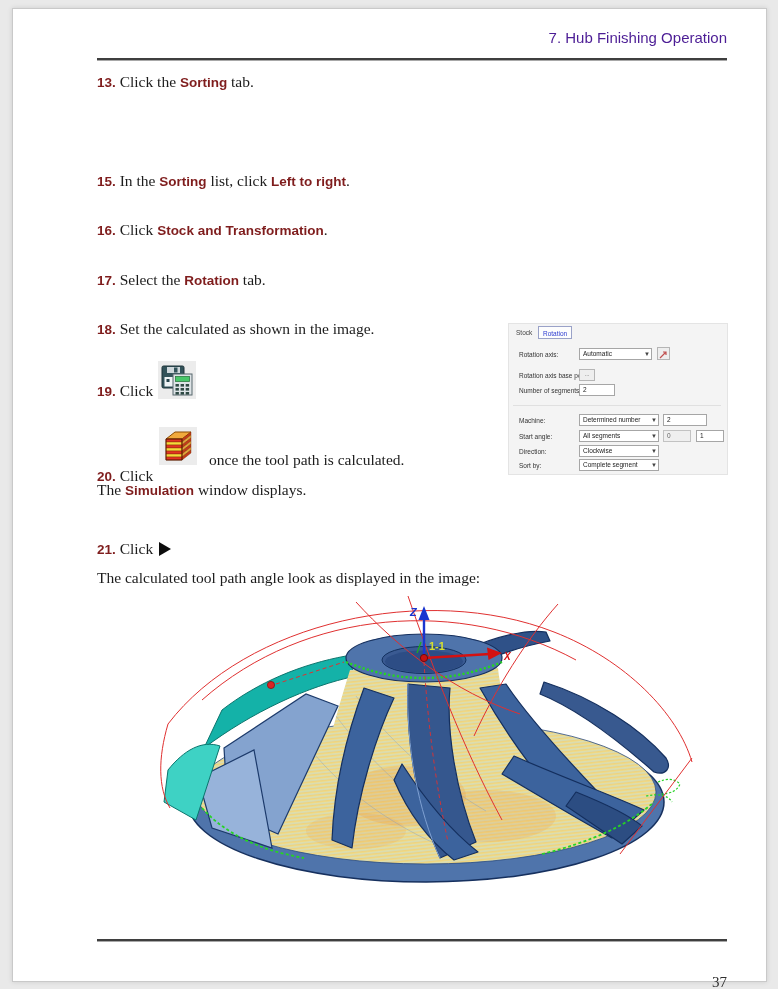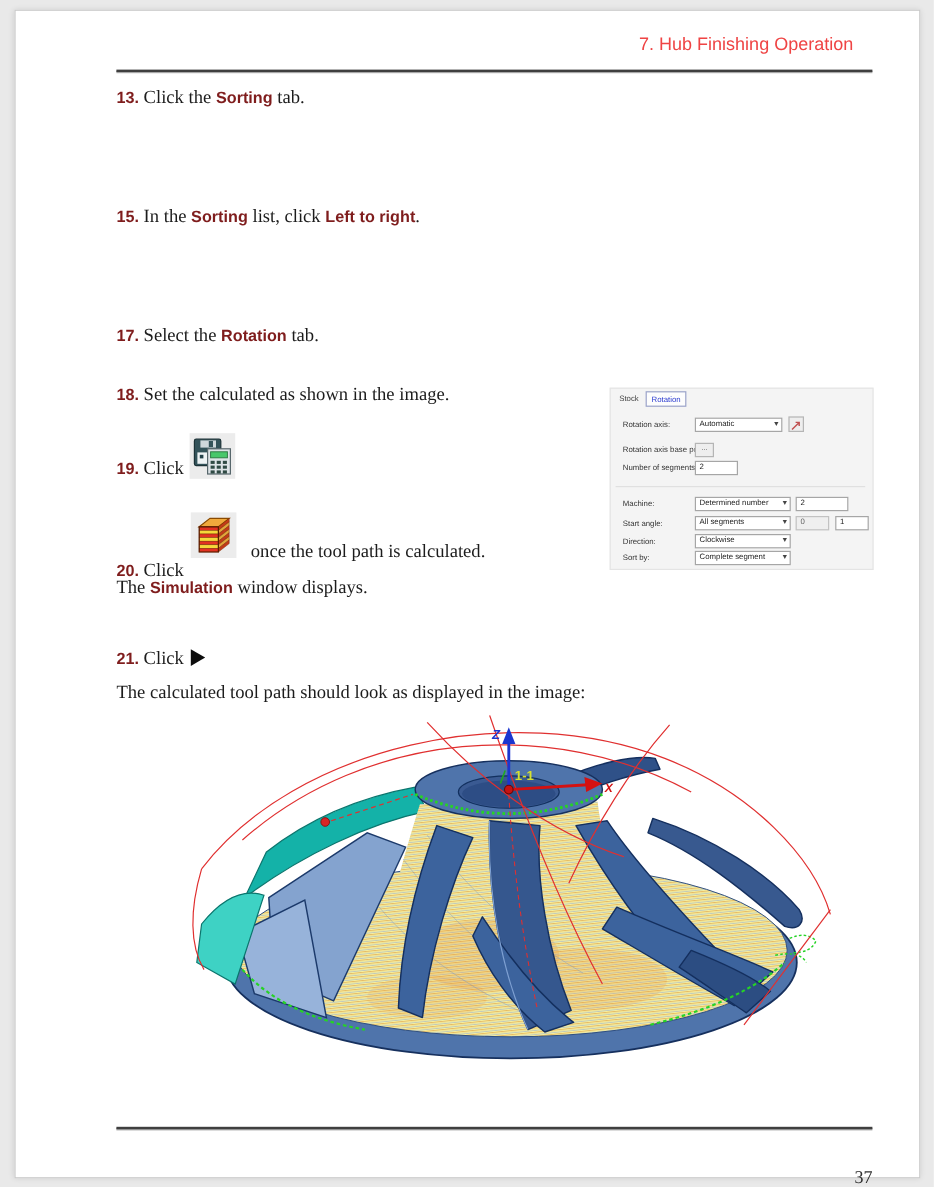"7. Hub Finishing Operation" .hdr { color: #ef4444 -> #4c1d95; left: 68px -> 84px }
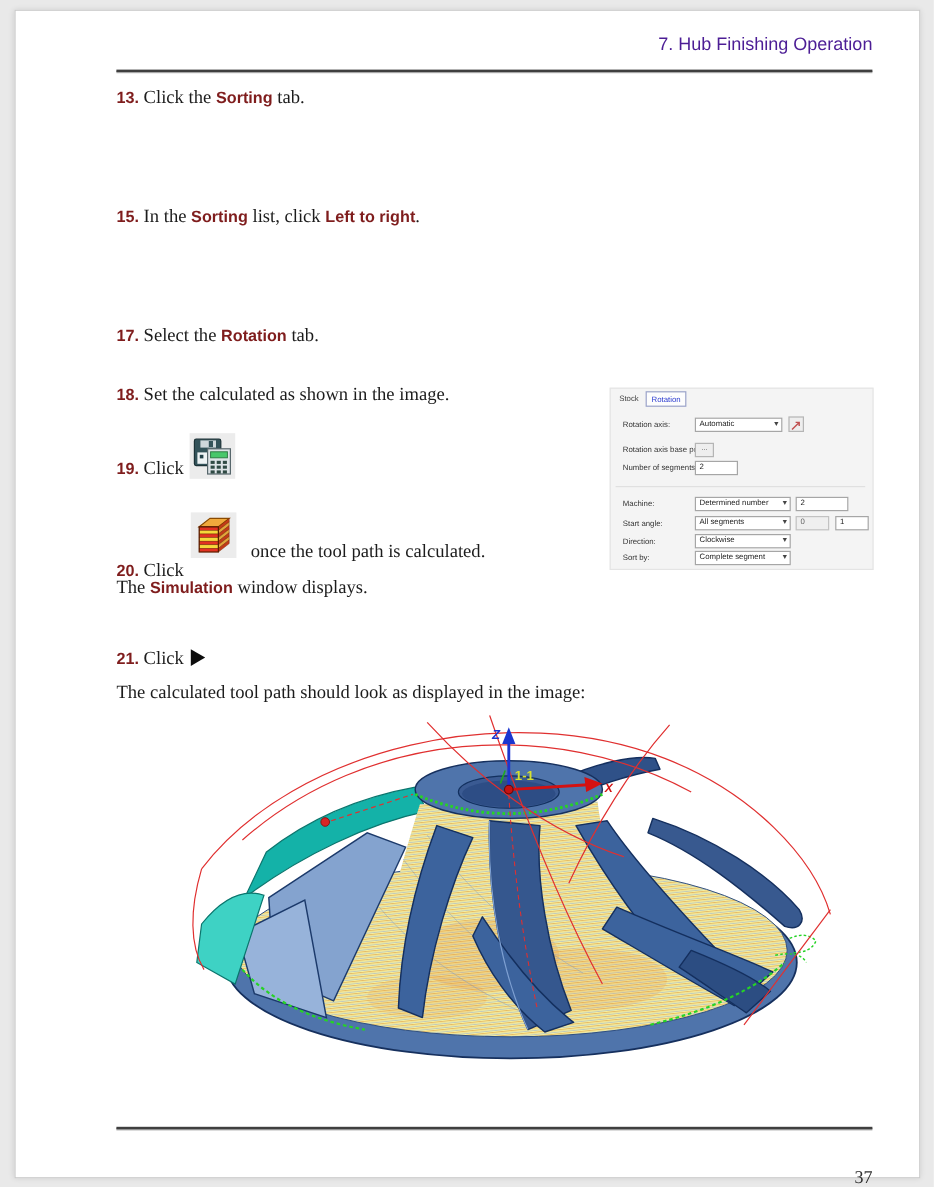"16. Click Stock and Transformation." div.abs { html: none -> <div> <span>16.</span><span> Click </span><span>Stock and Transformation</span><span>.</span> </div> }
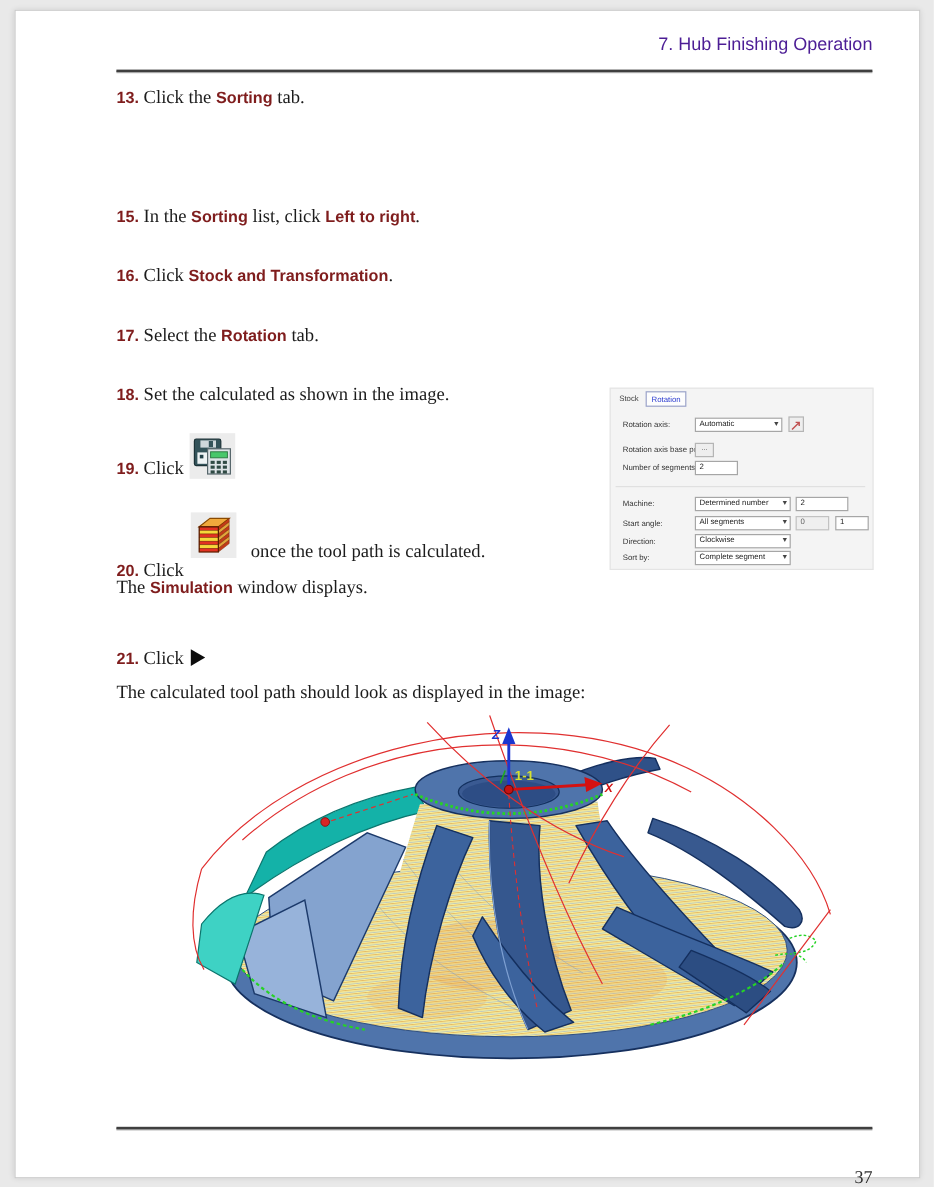"The calculated tool path should" span { text: should -> angle }
